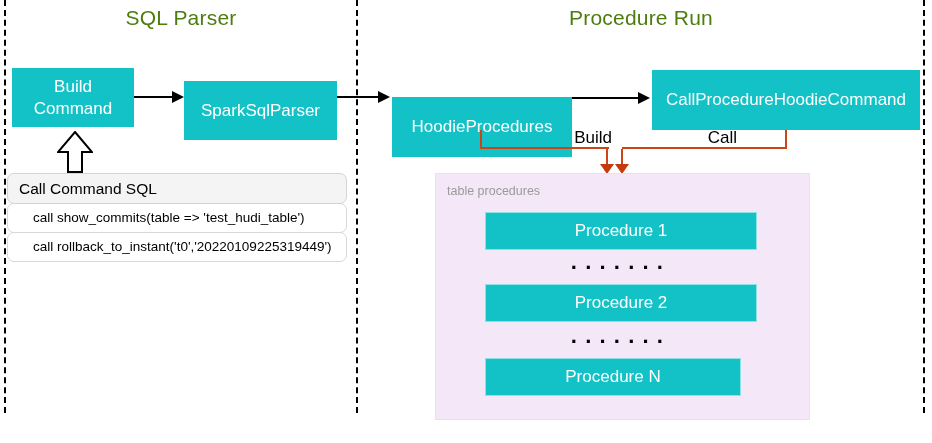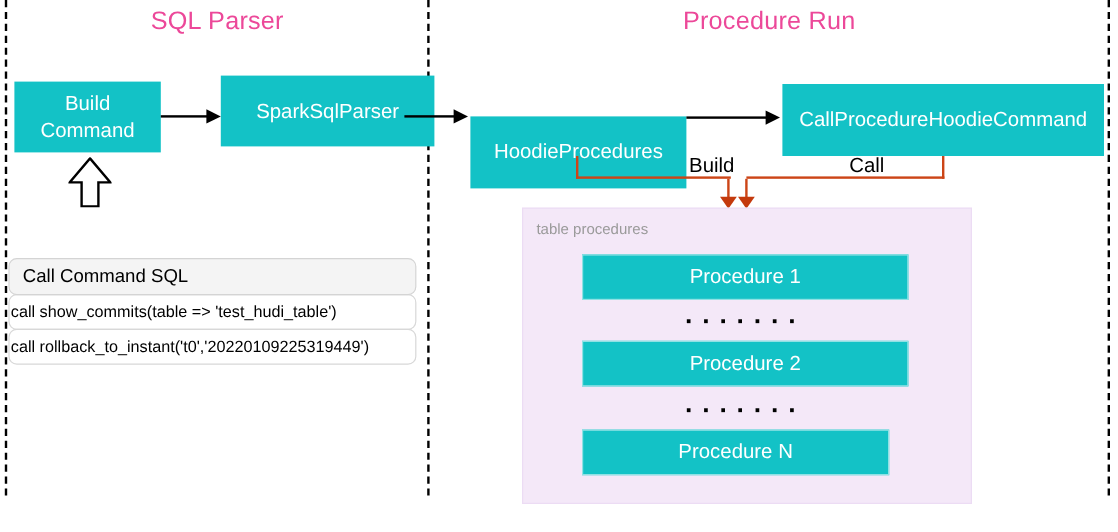"SQL Parser" .section-title { color: #ec4899 -> #4d7c0f }
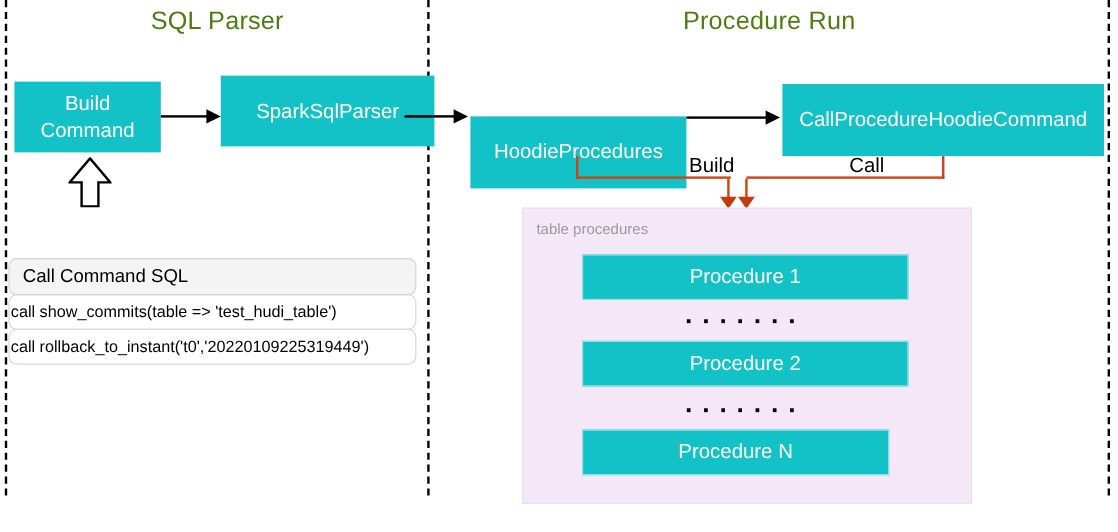"SparkSqlParser" div.abs { top: 63px -> 81px; width: 178px -> 153px }
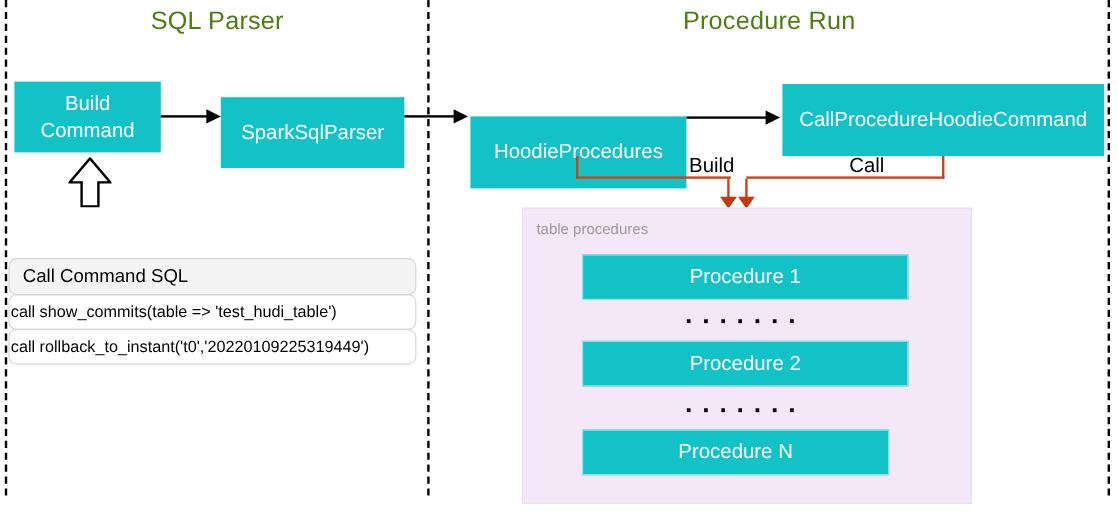"Call Command SQL" .sql-table { margin-top: 42px -> none }
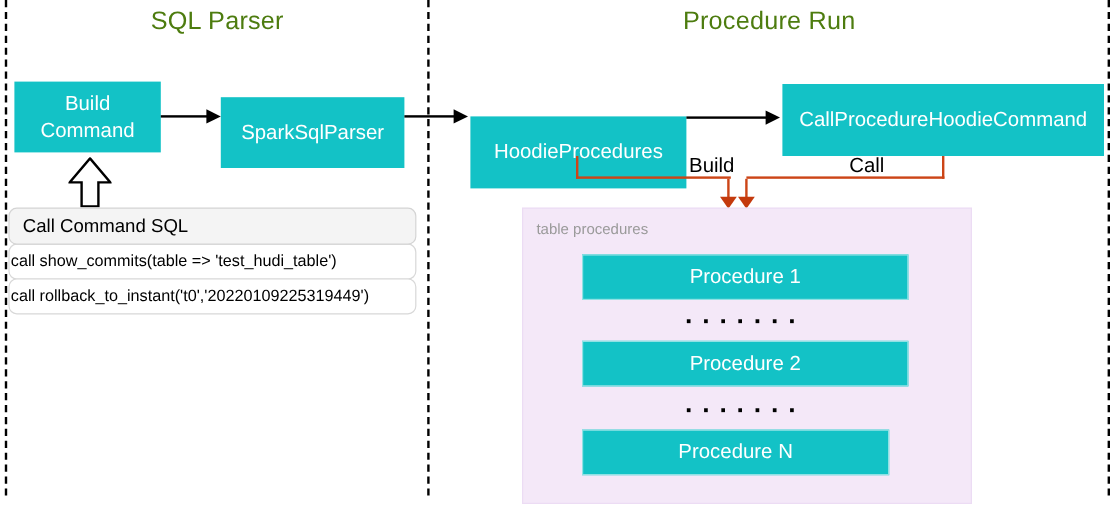"call show_commits(table =>" .sql-row { padding: 0 1px -> 0 25px }
